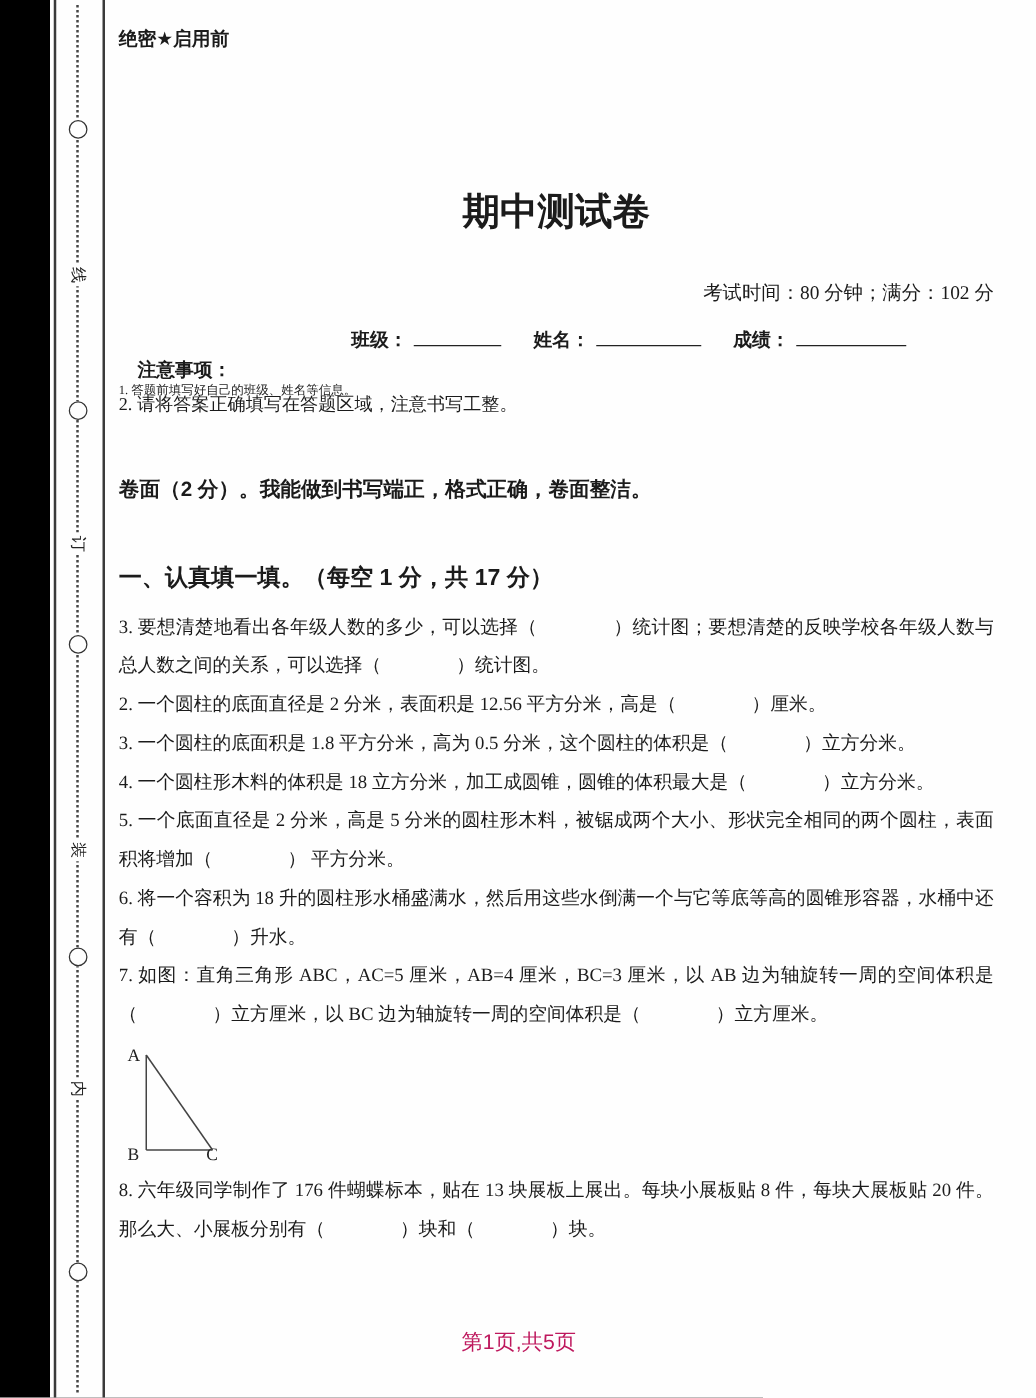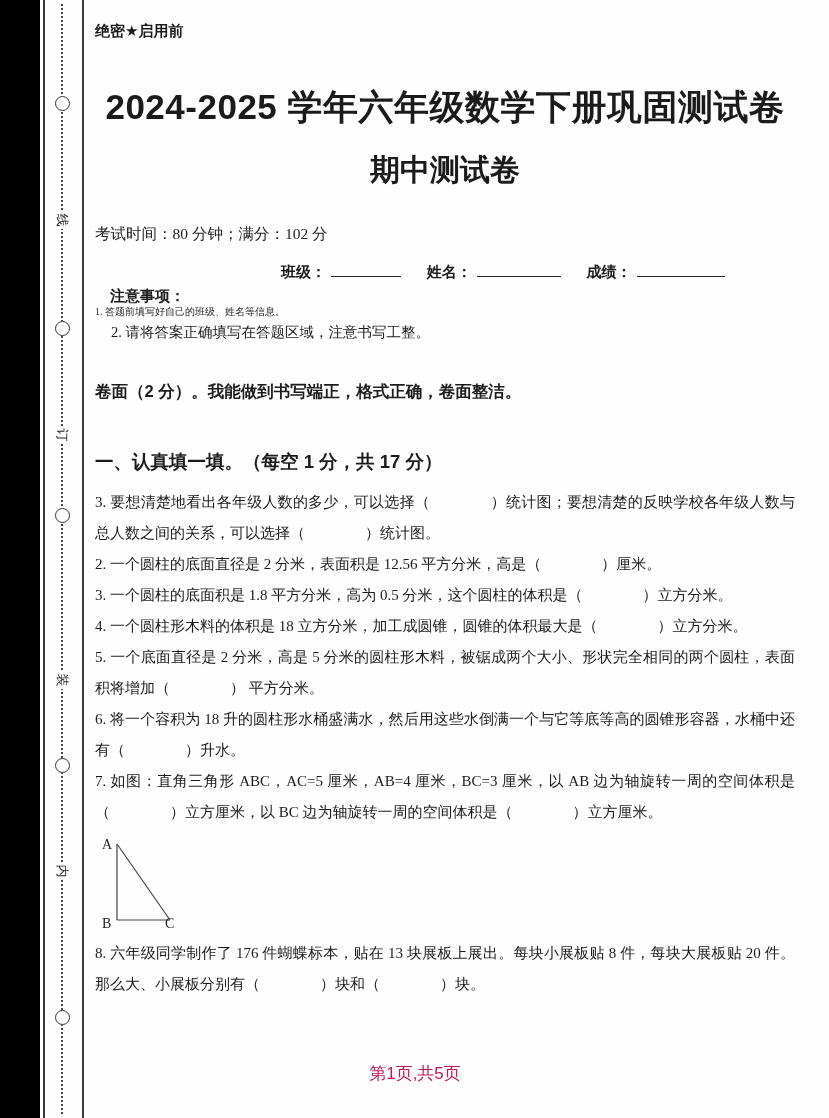"2024-2025 学年六年级数学下册巩固测试卷" h1.abs { html: <h1>2024-2025 学年六年级数学下册巩固测试卷</h1> -> none }
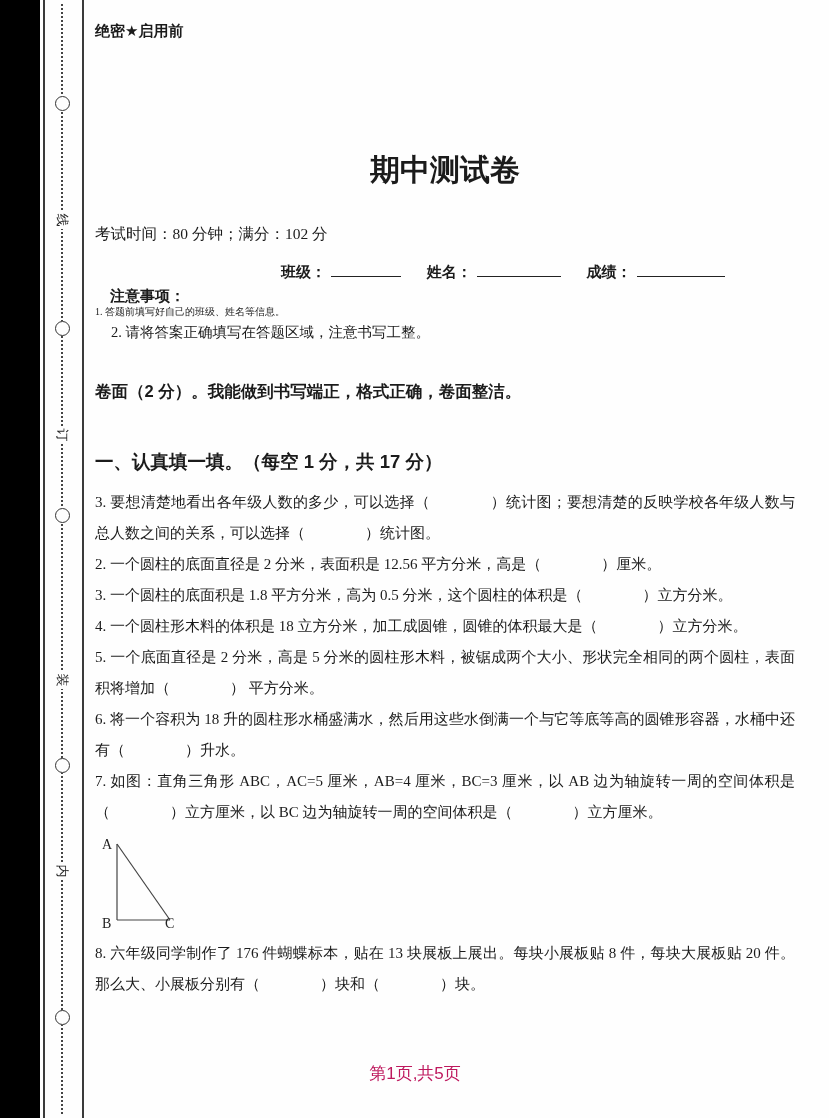"考试时间：80 分钟；满分：102 分" .exam-info { text-align: left -> right }
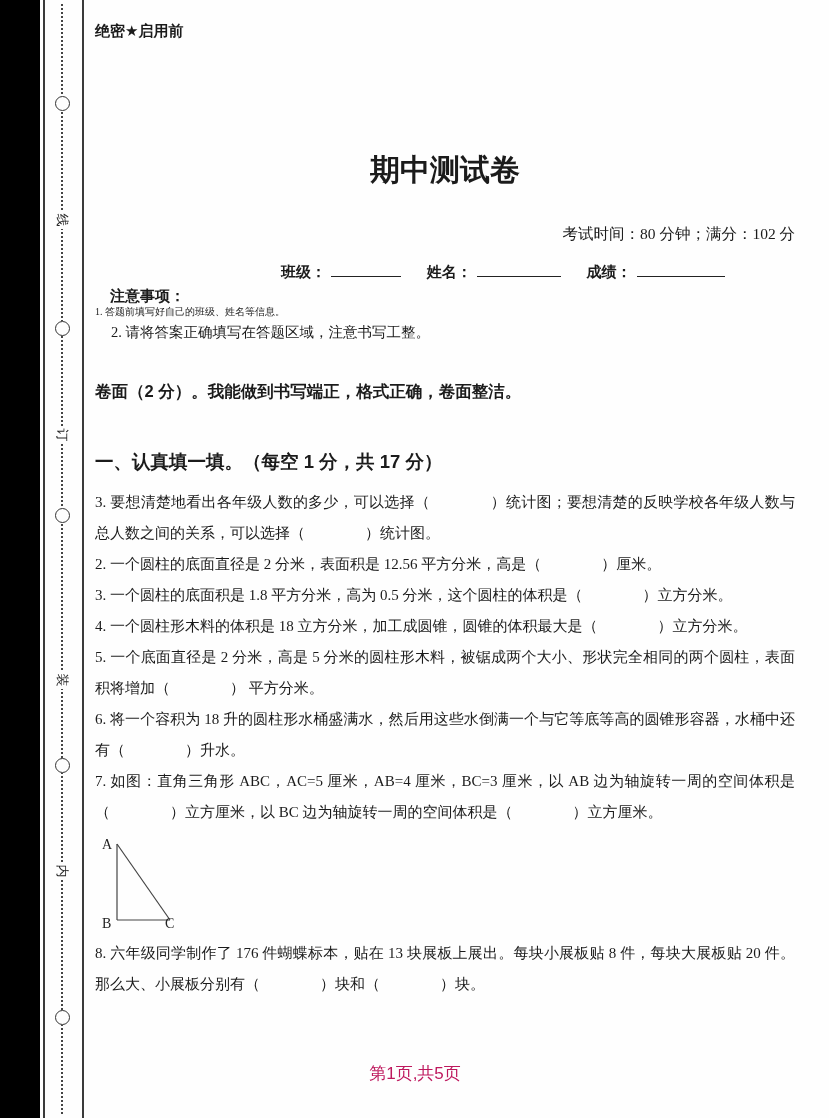"2. 请将答案正确填写在答题区域，注意书写工整。" .note2 { margin-left: 16px -> none; top: 323px -> 314px }
